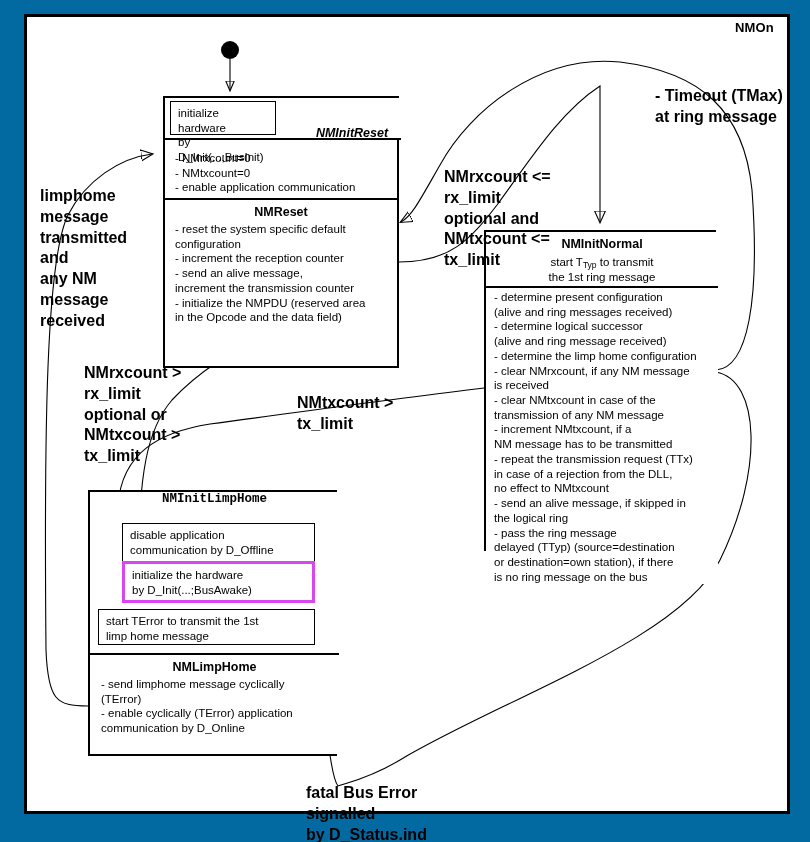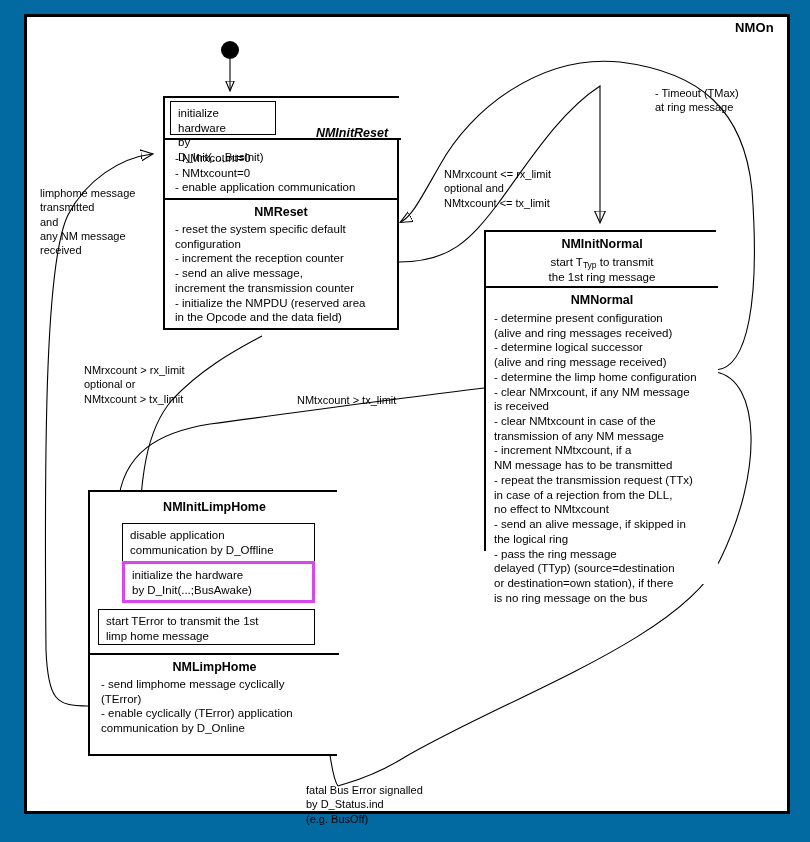"- Timeout (TMax)" .label { font-size: 11px -> 16px; font-weight: none -> bold }
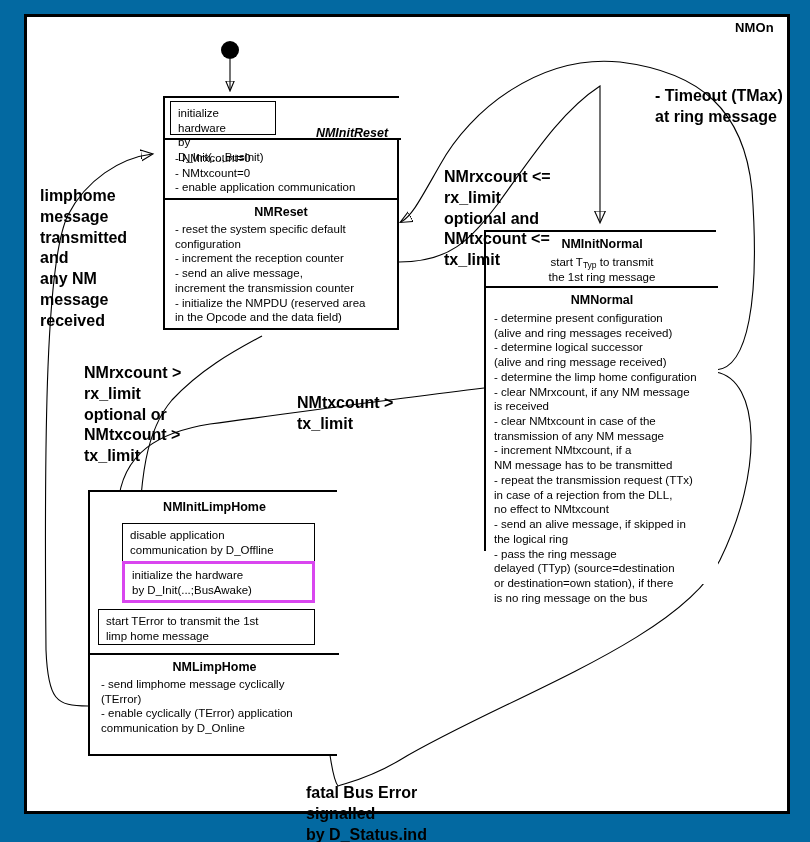"NMReset" #nmreset { height: 132px -> 170px }
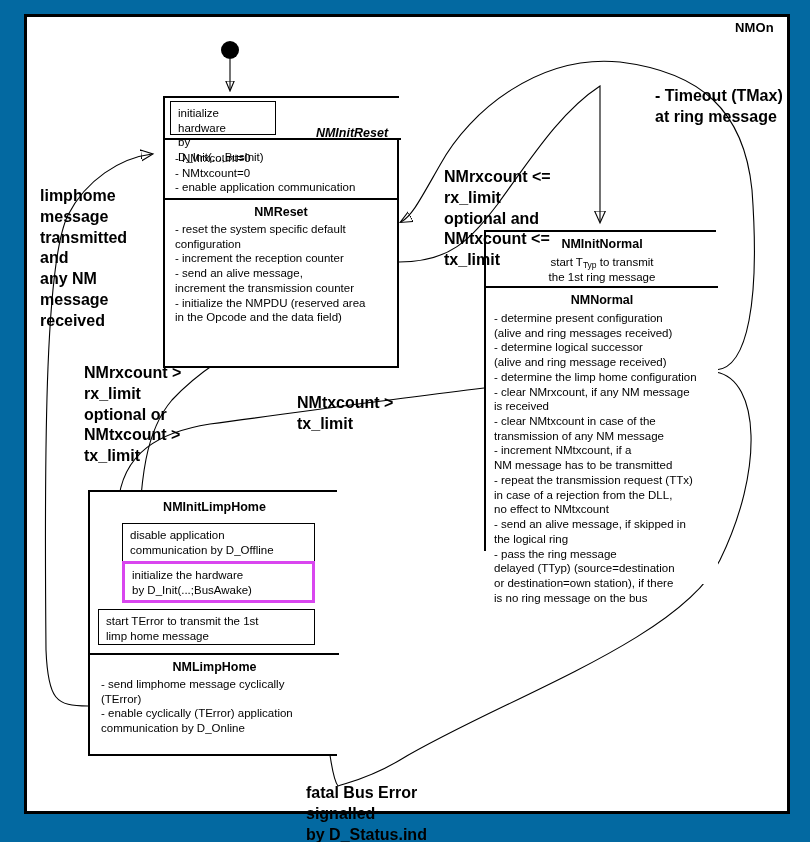"NMNormal" div.state-name { html: <div>NMNormal</div> -> none }
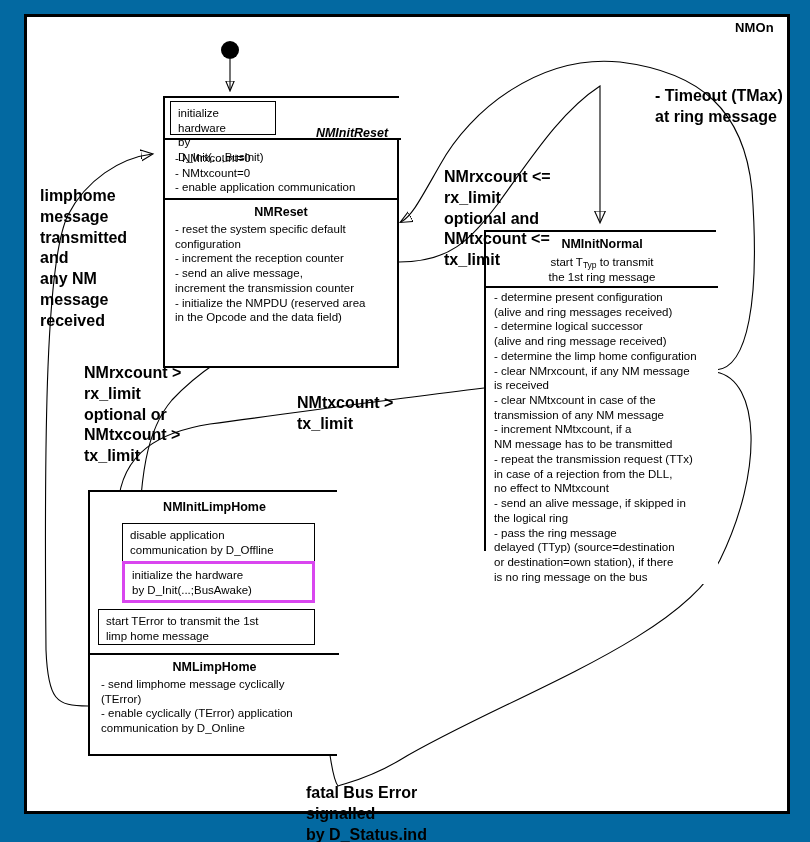"NMInitLimpHome" #nmilh-name { font-family: none -> Liberation Mono, monospace; padding-top: 8px -> none }
